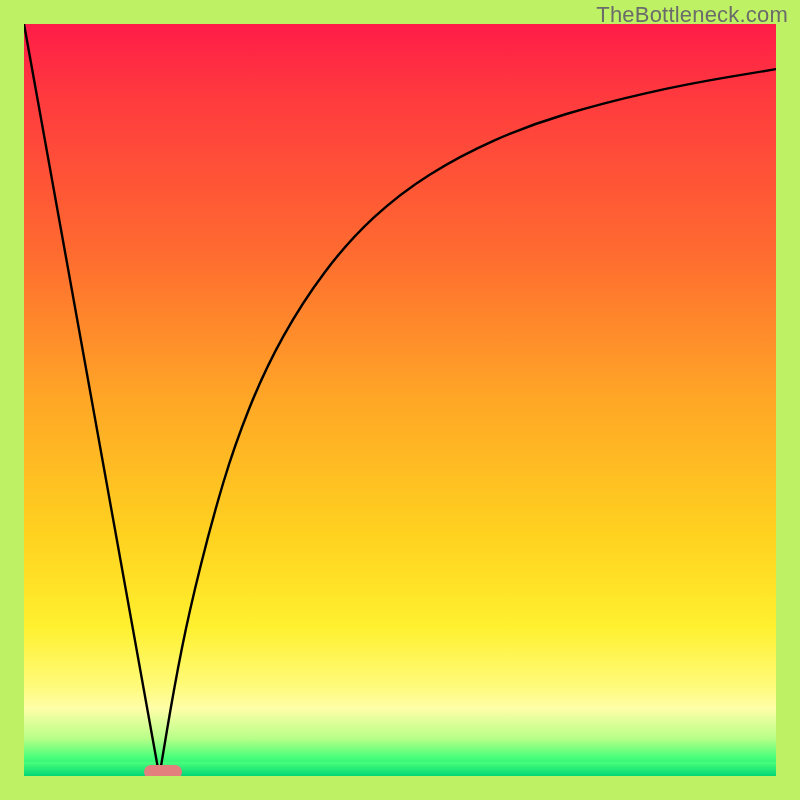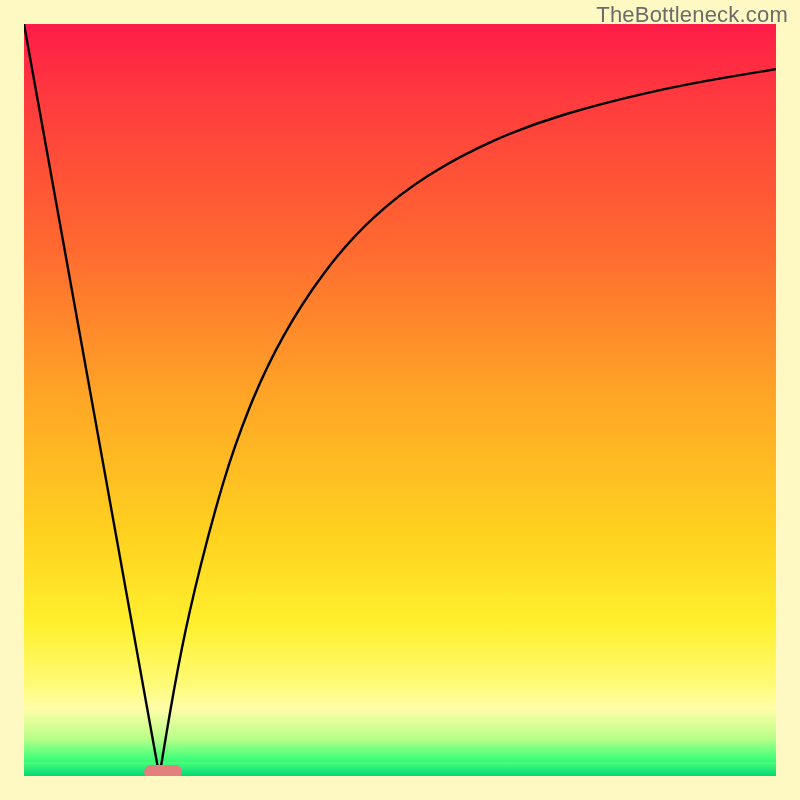"TheBottleneck.com" .frame { background: #fef9c3 -> #bef264 }
